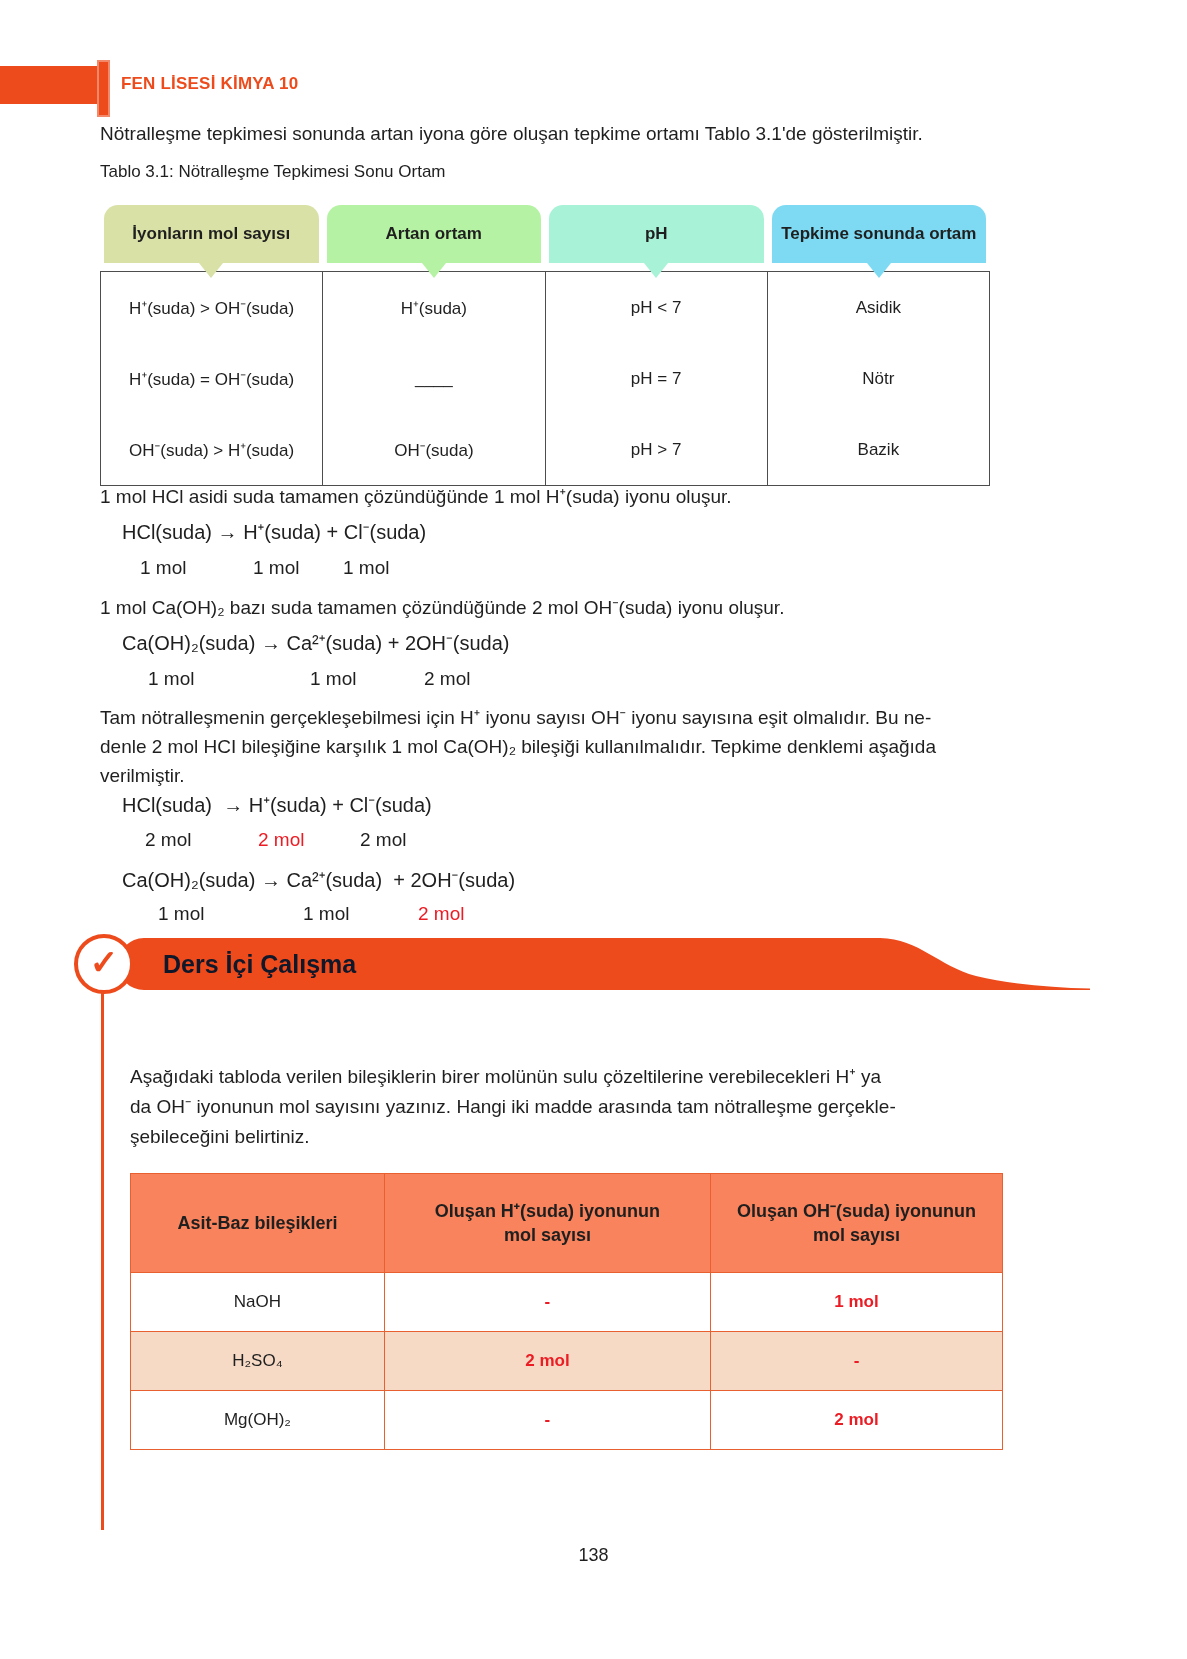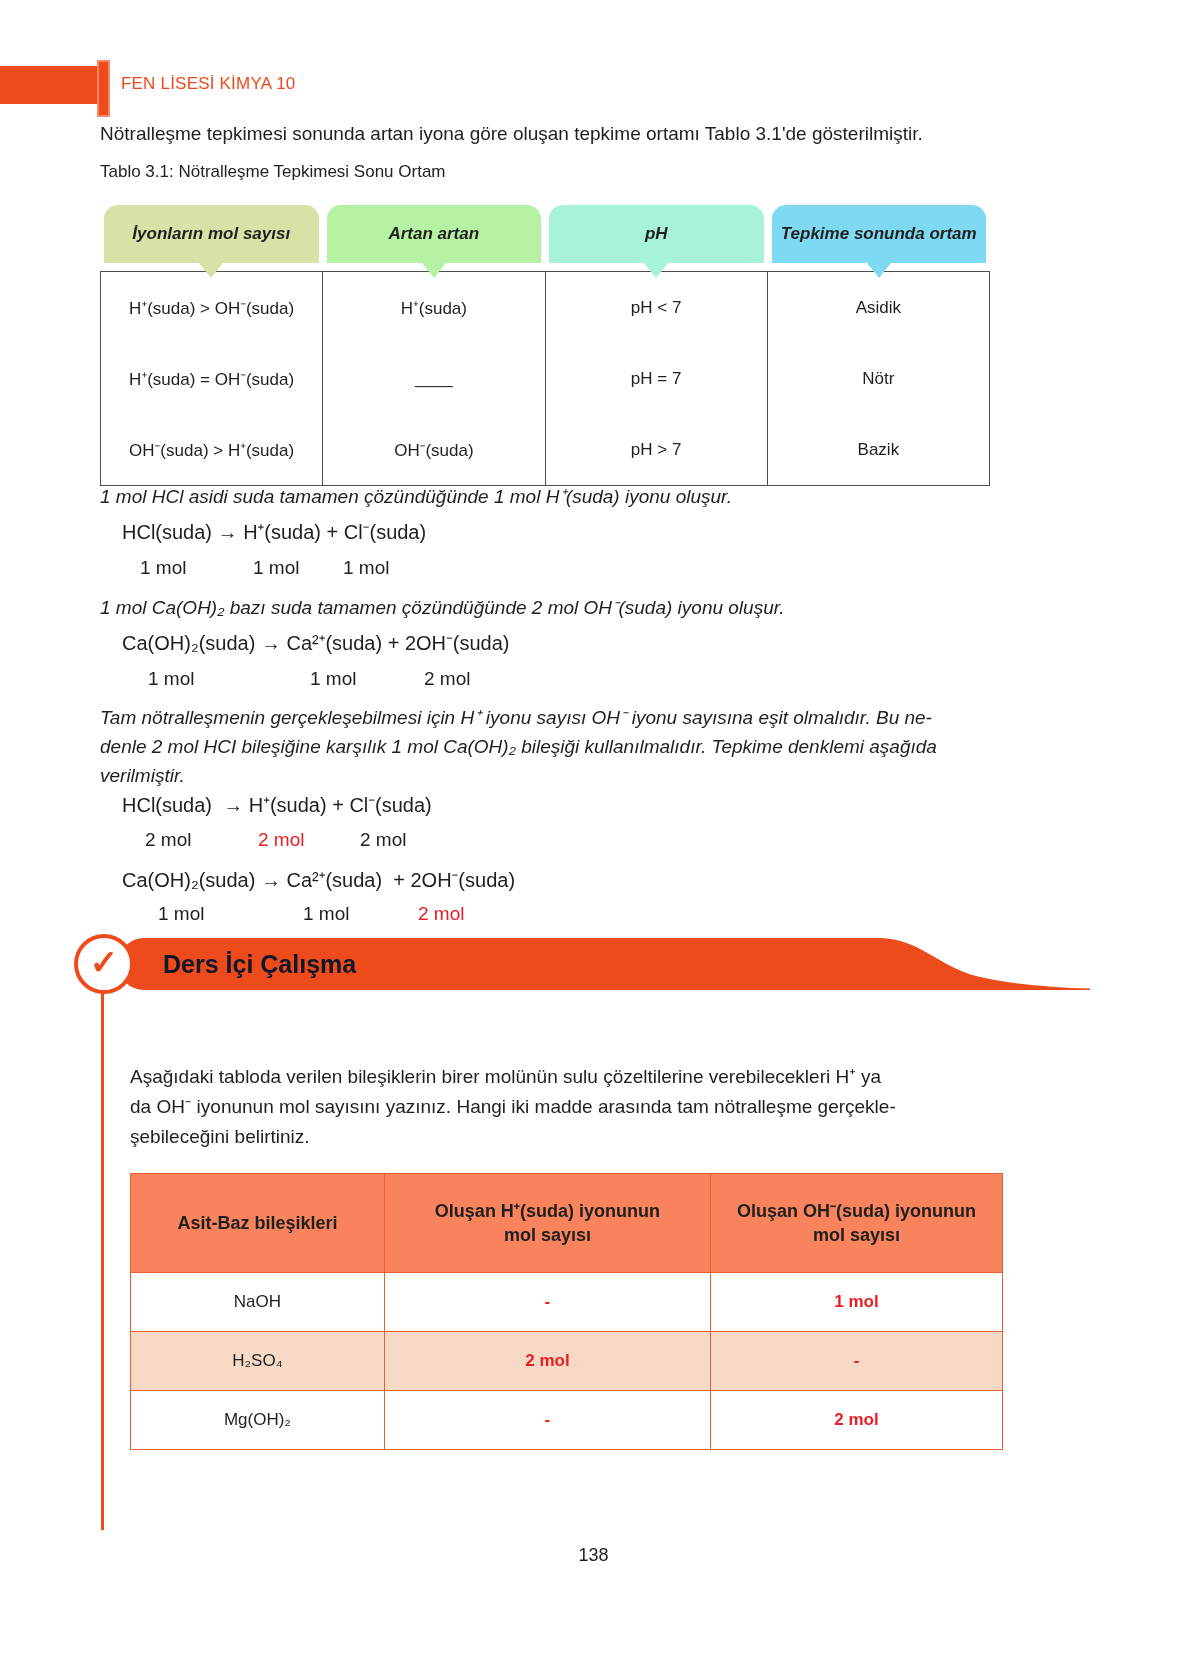"FEN LİSESİ KİMYA 10" .course-title { font-weight: normal -> bold }
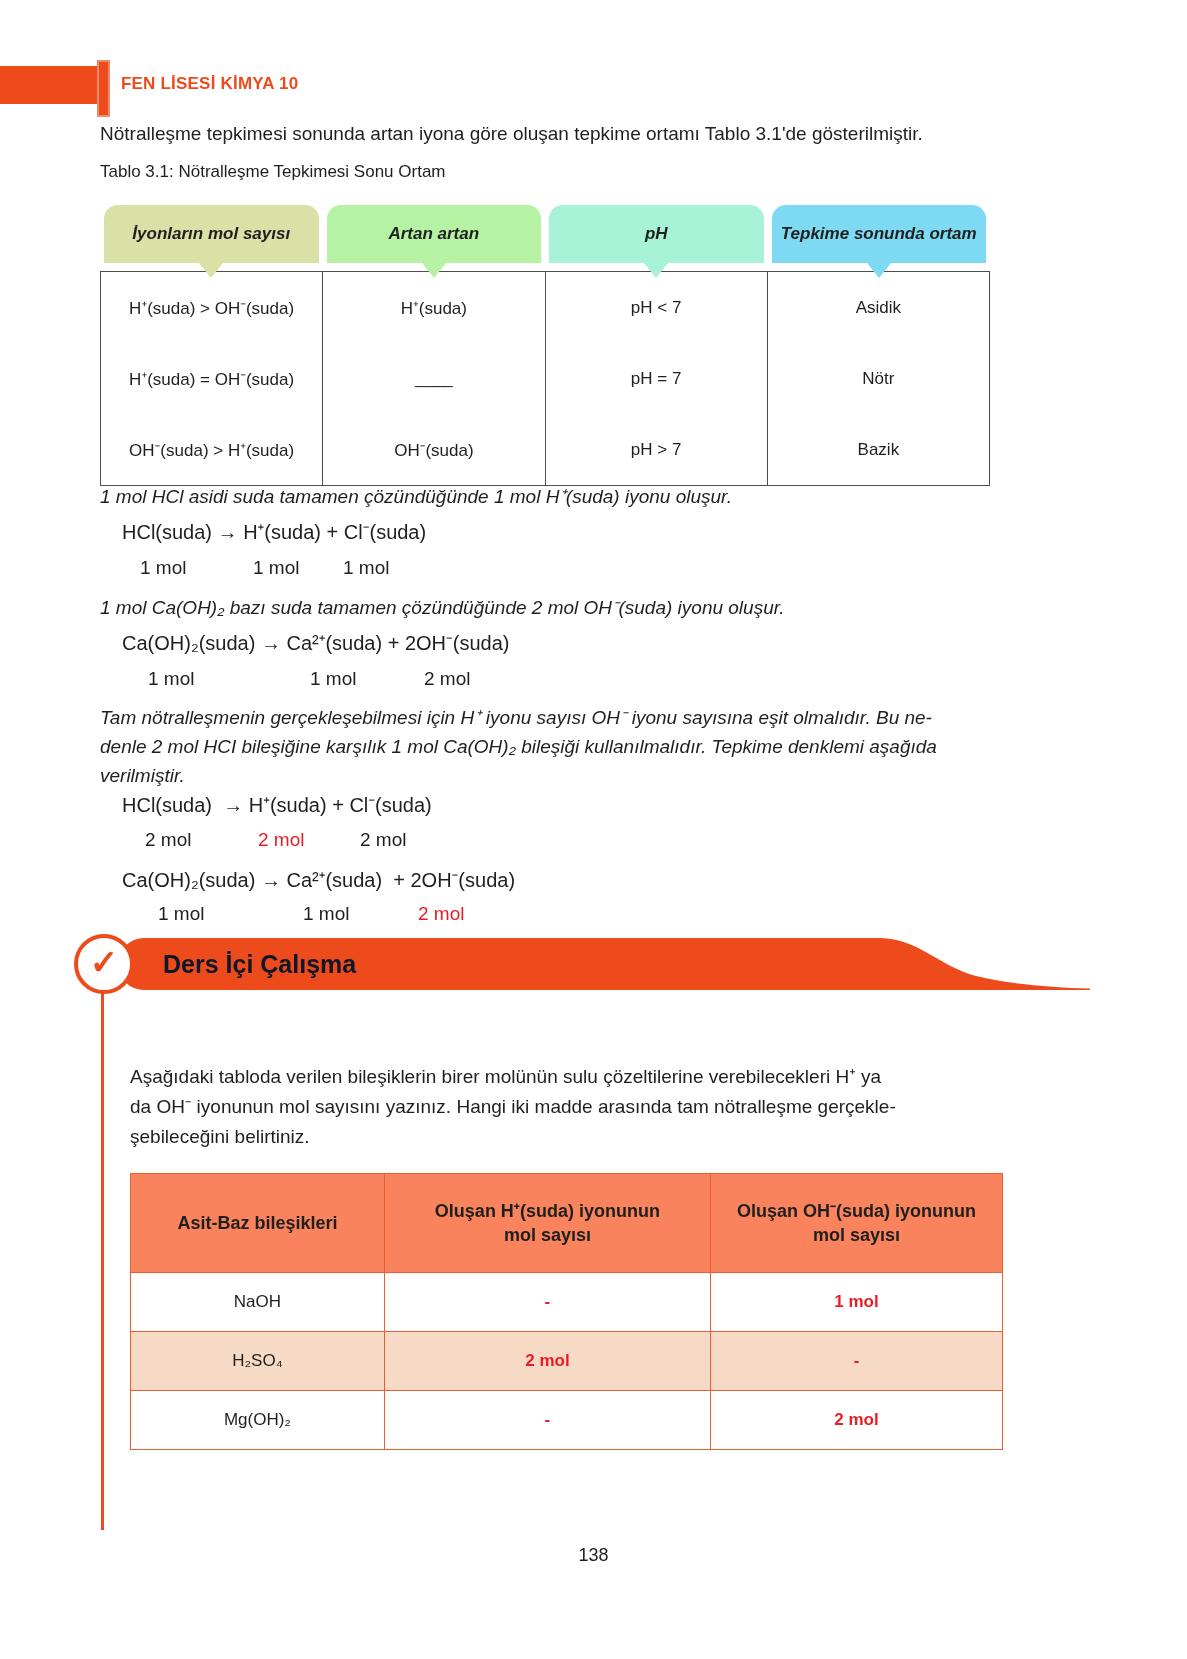"İyonların mol sayısı" .t1-head { font-style: italic -> none }
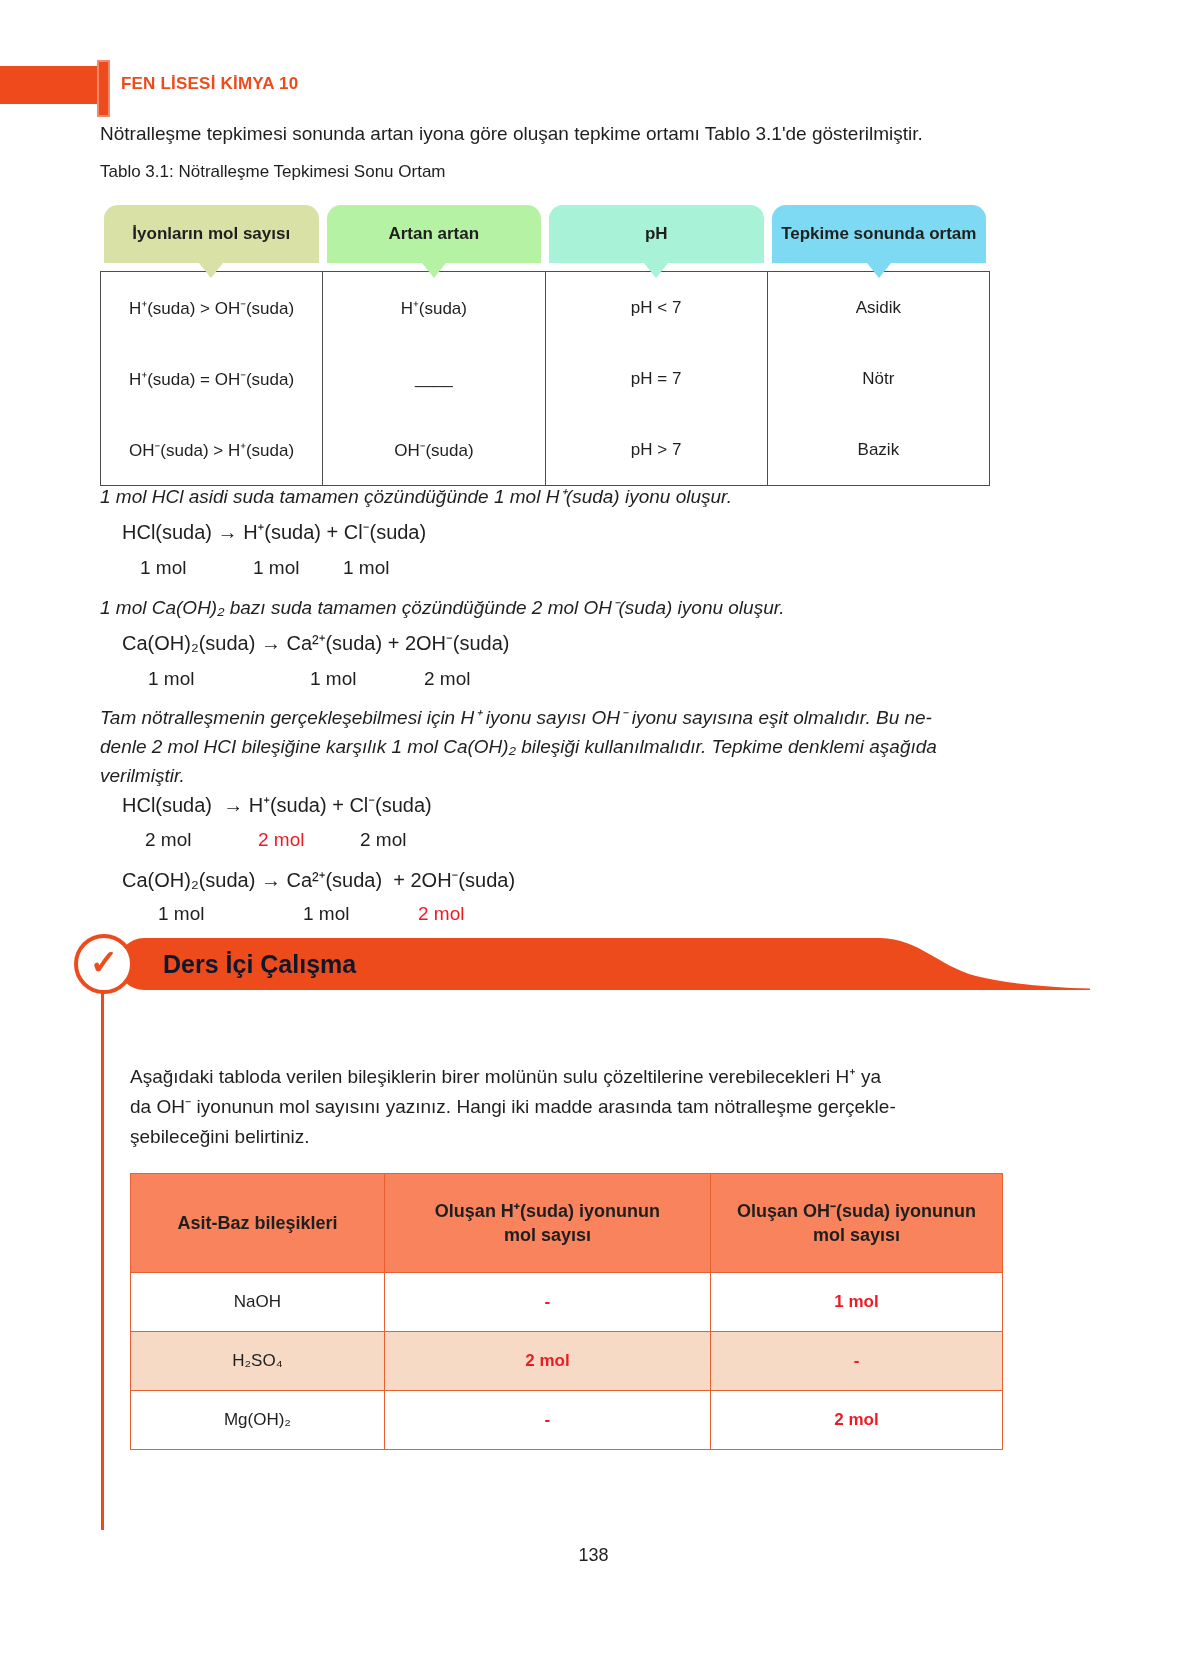"Artan artan" div.bubble { text: artan -> ortam }
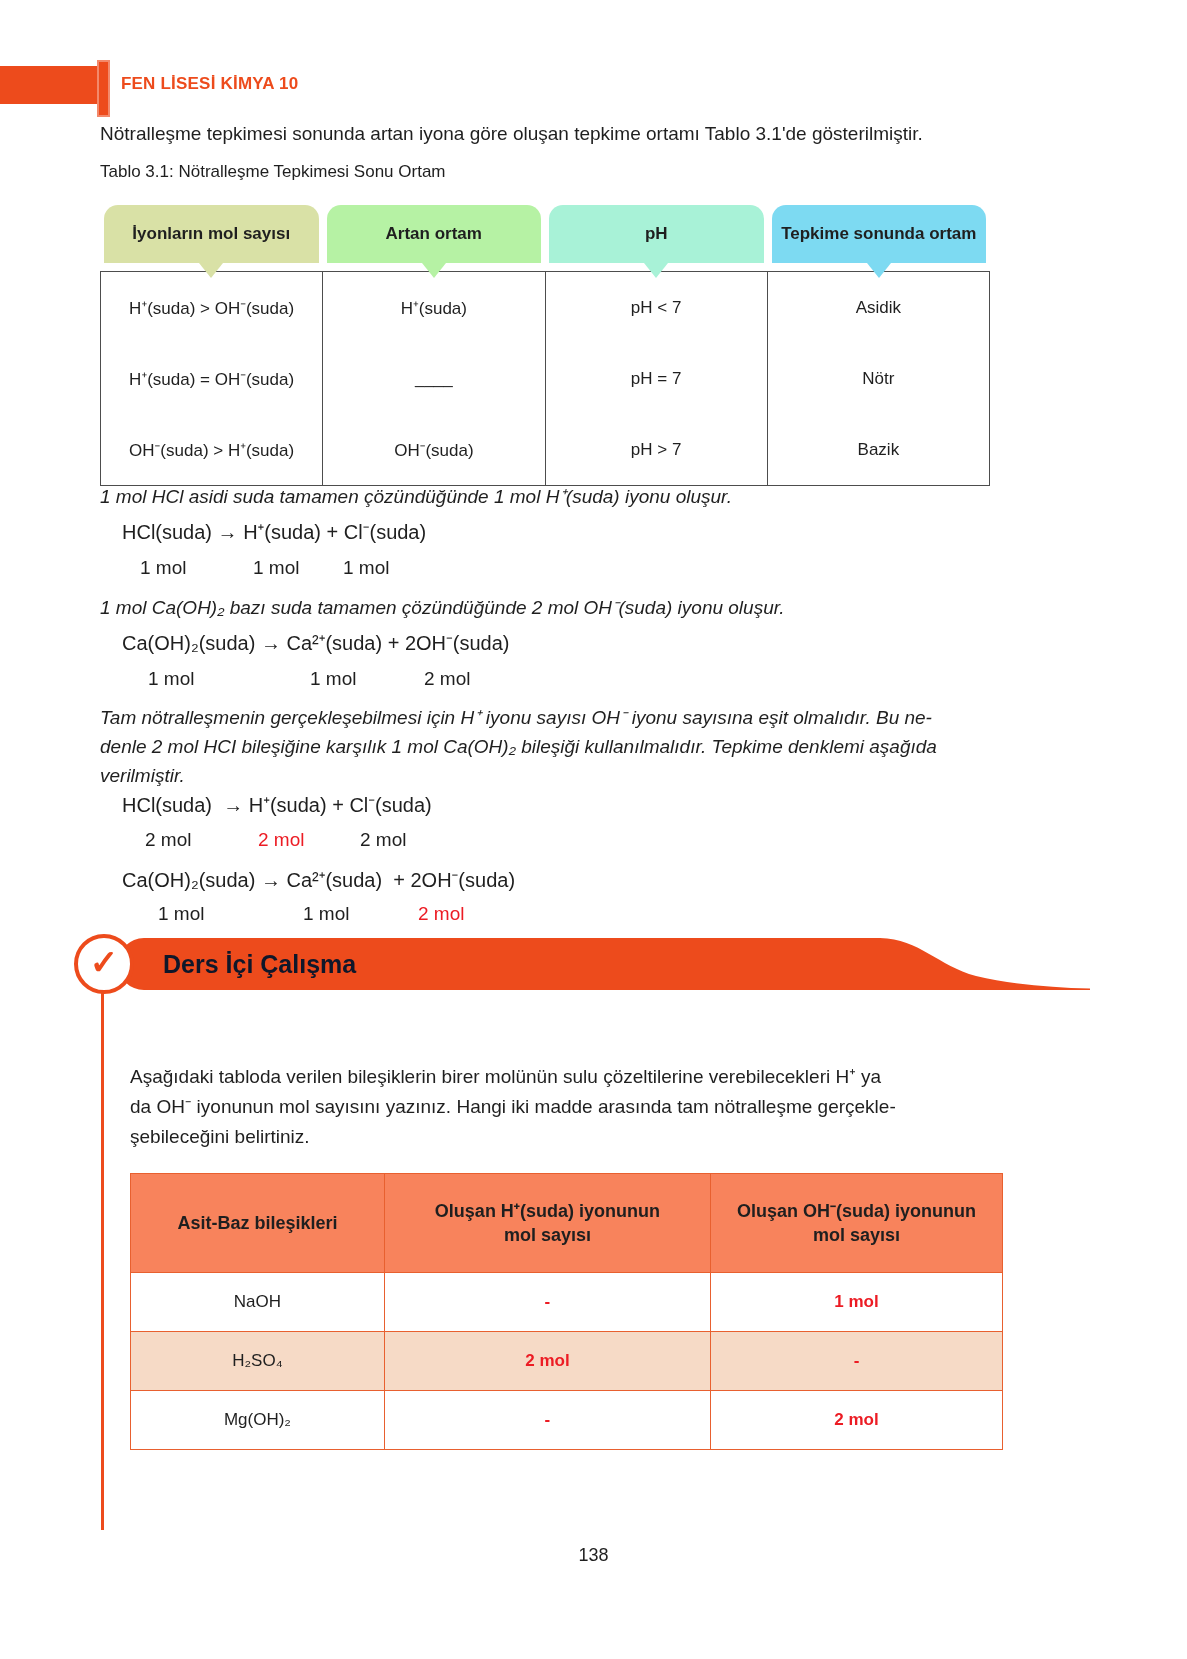"1 mol HCl asidi suda" .bodytext { font-style: italic -> none }
